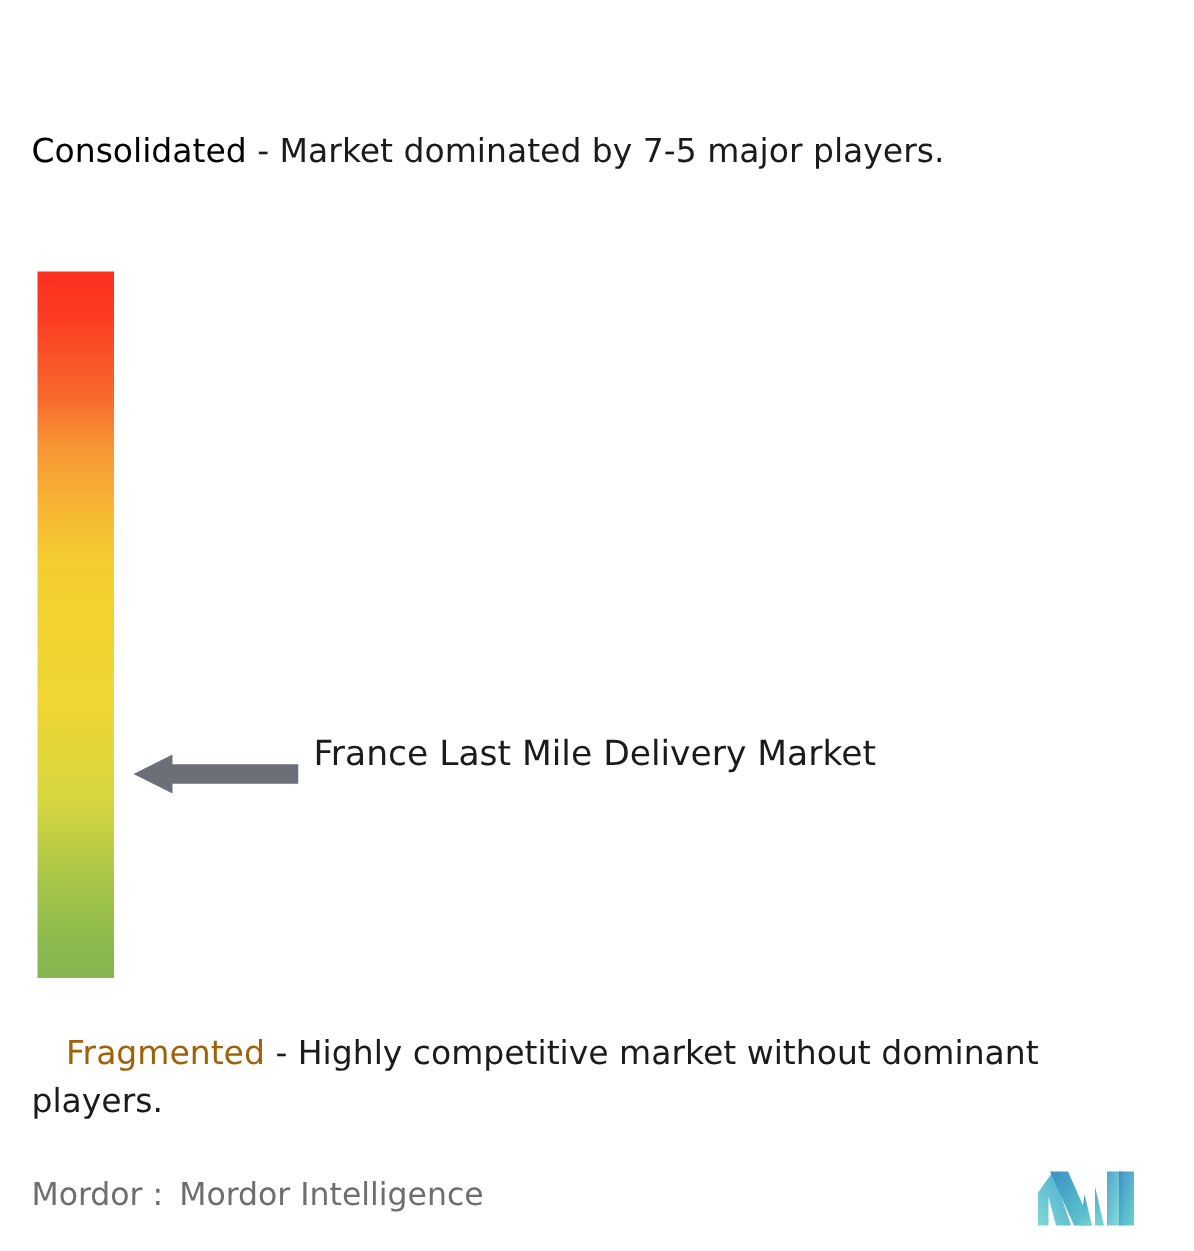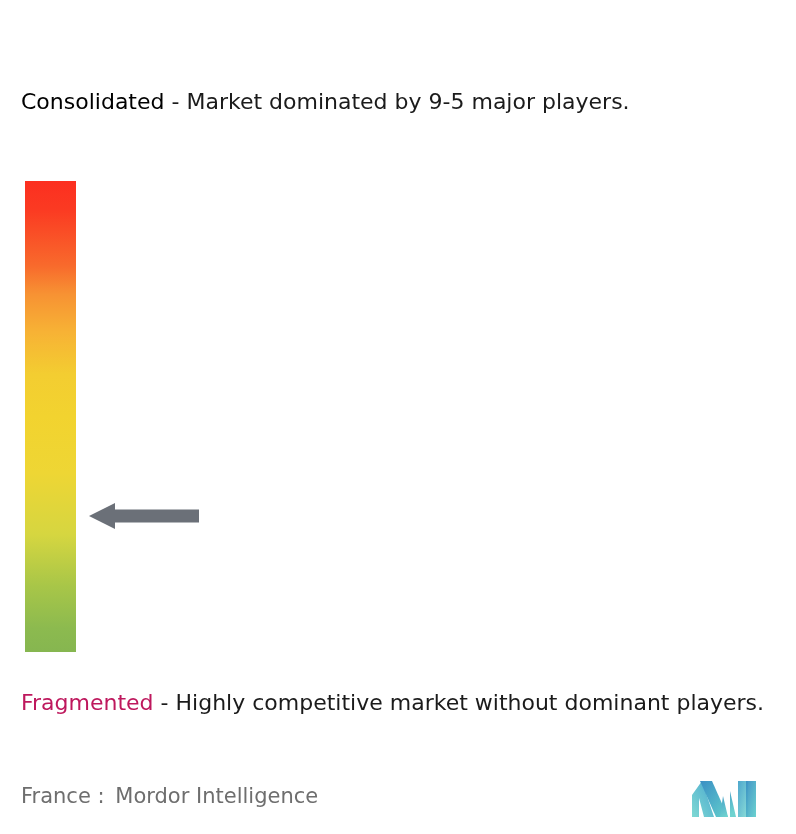"- Market dominated by 9-5" span { text: 9-5 -> 7-5 }
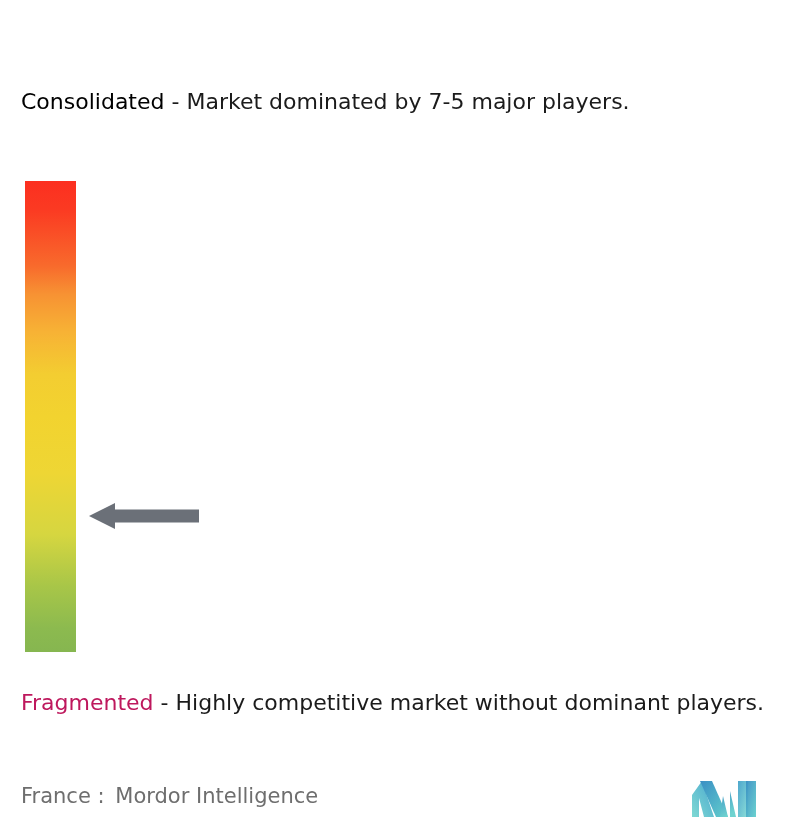"France Last Mile Delivery Market" div.pointer-label { html: none -> <div>France Last Mile Delivery Market</div> }
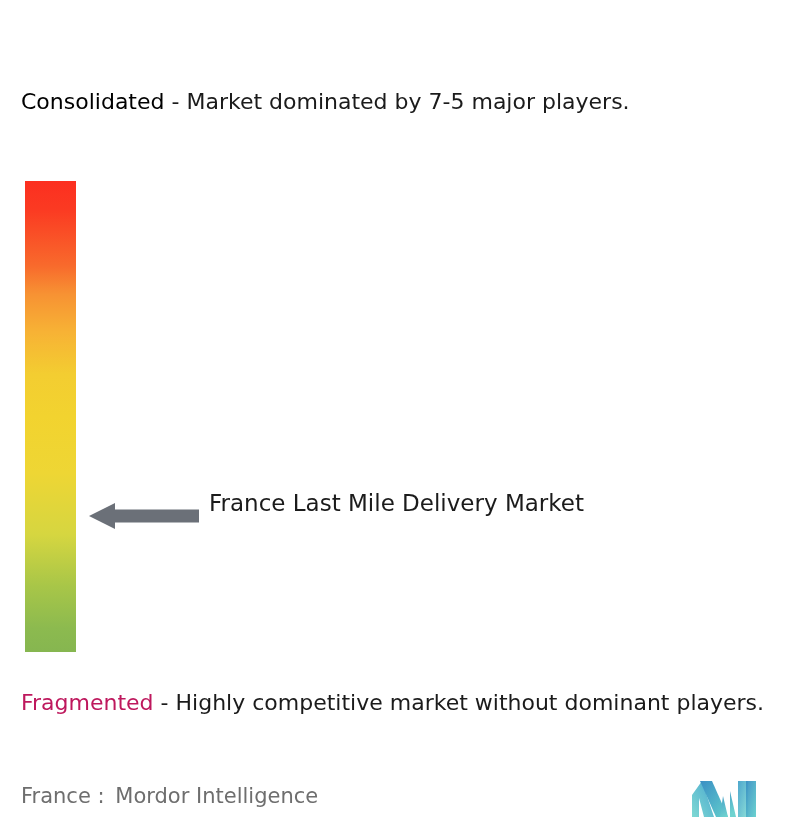"Fragmented" .legend-bottom .kw { color: #be185d -> #a16207; margin-left: none -> 23px }
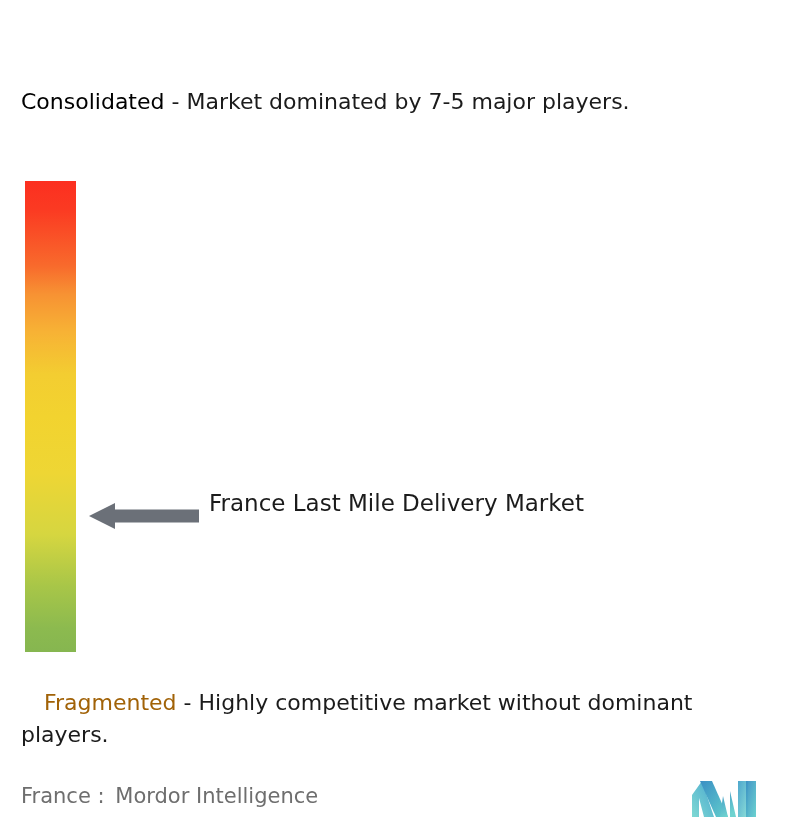"France :" span { text: France -> Mordor }
